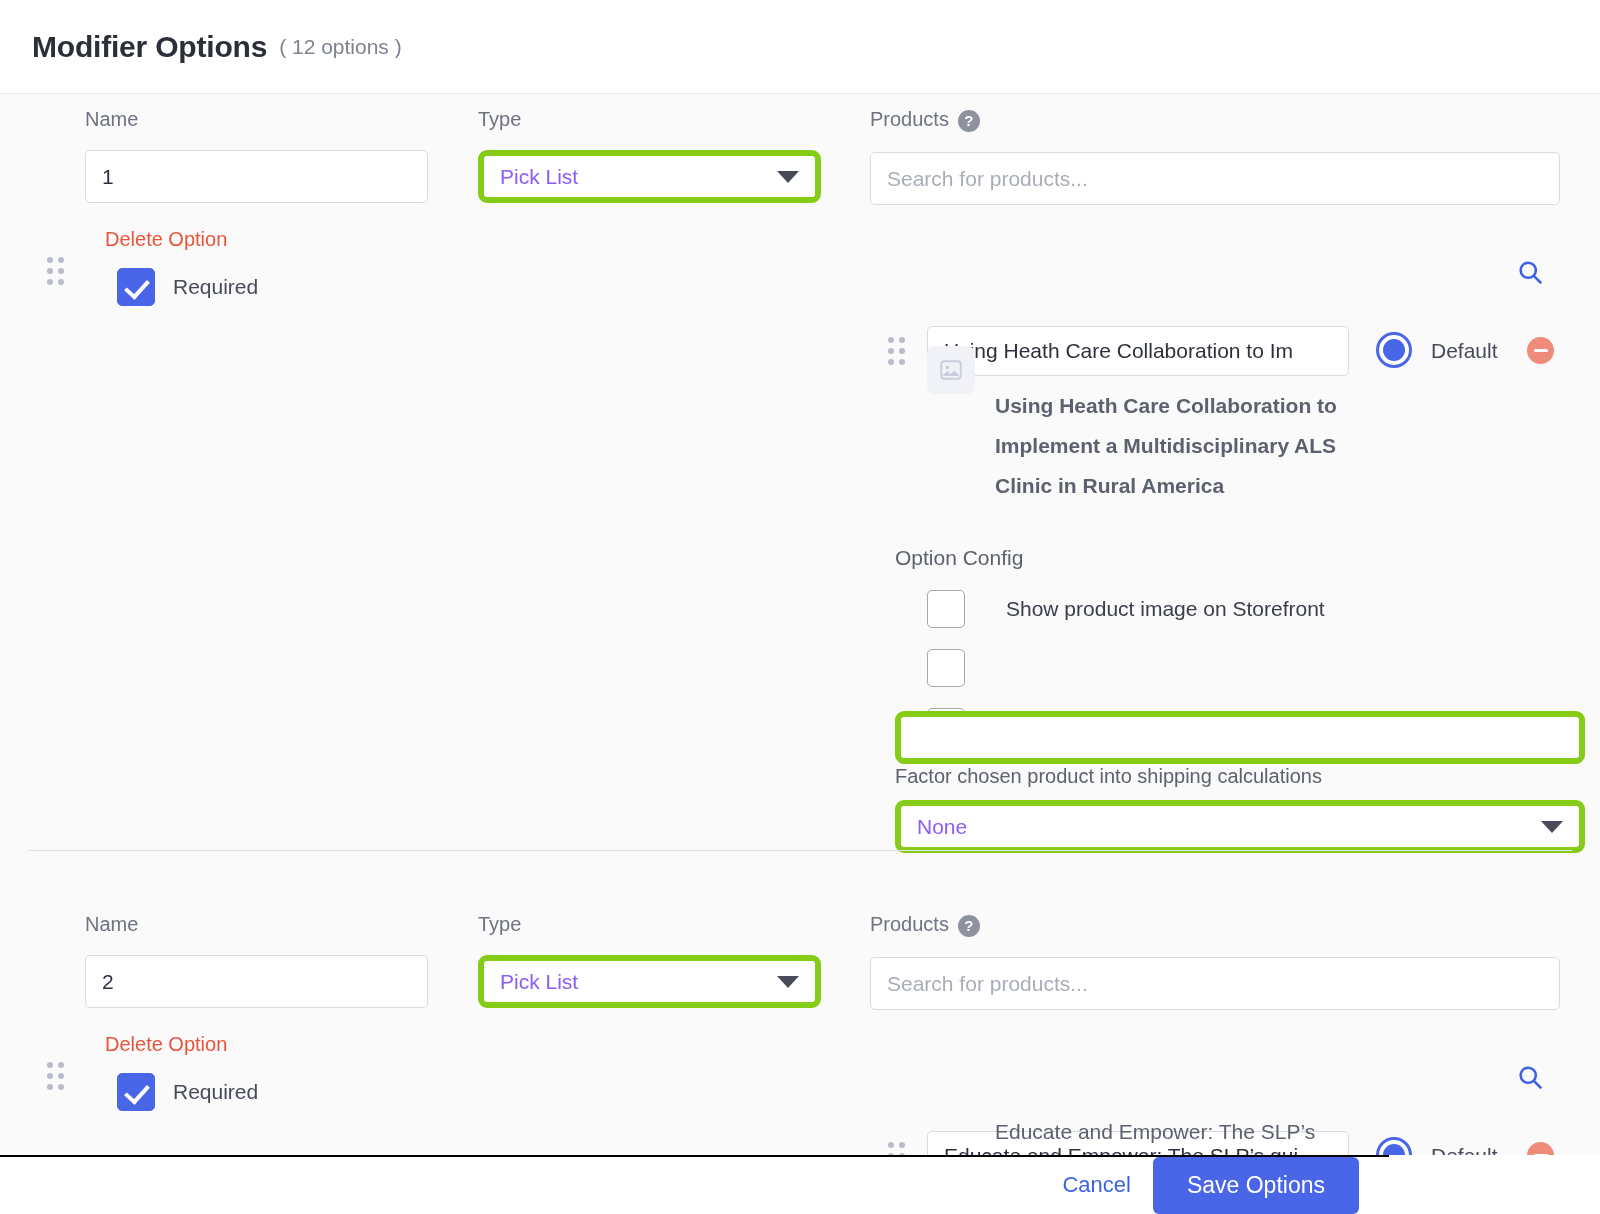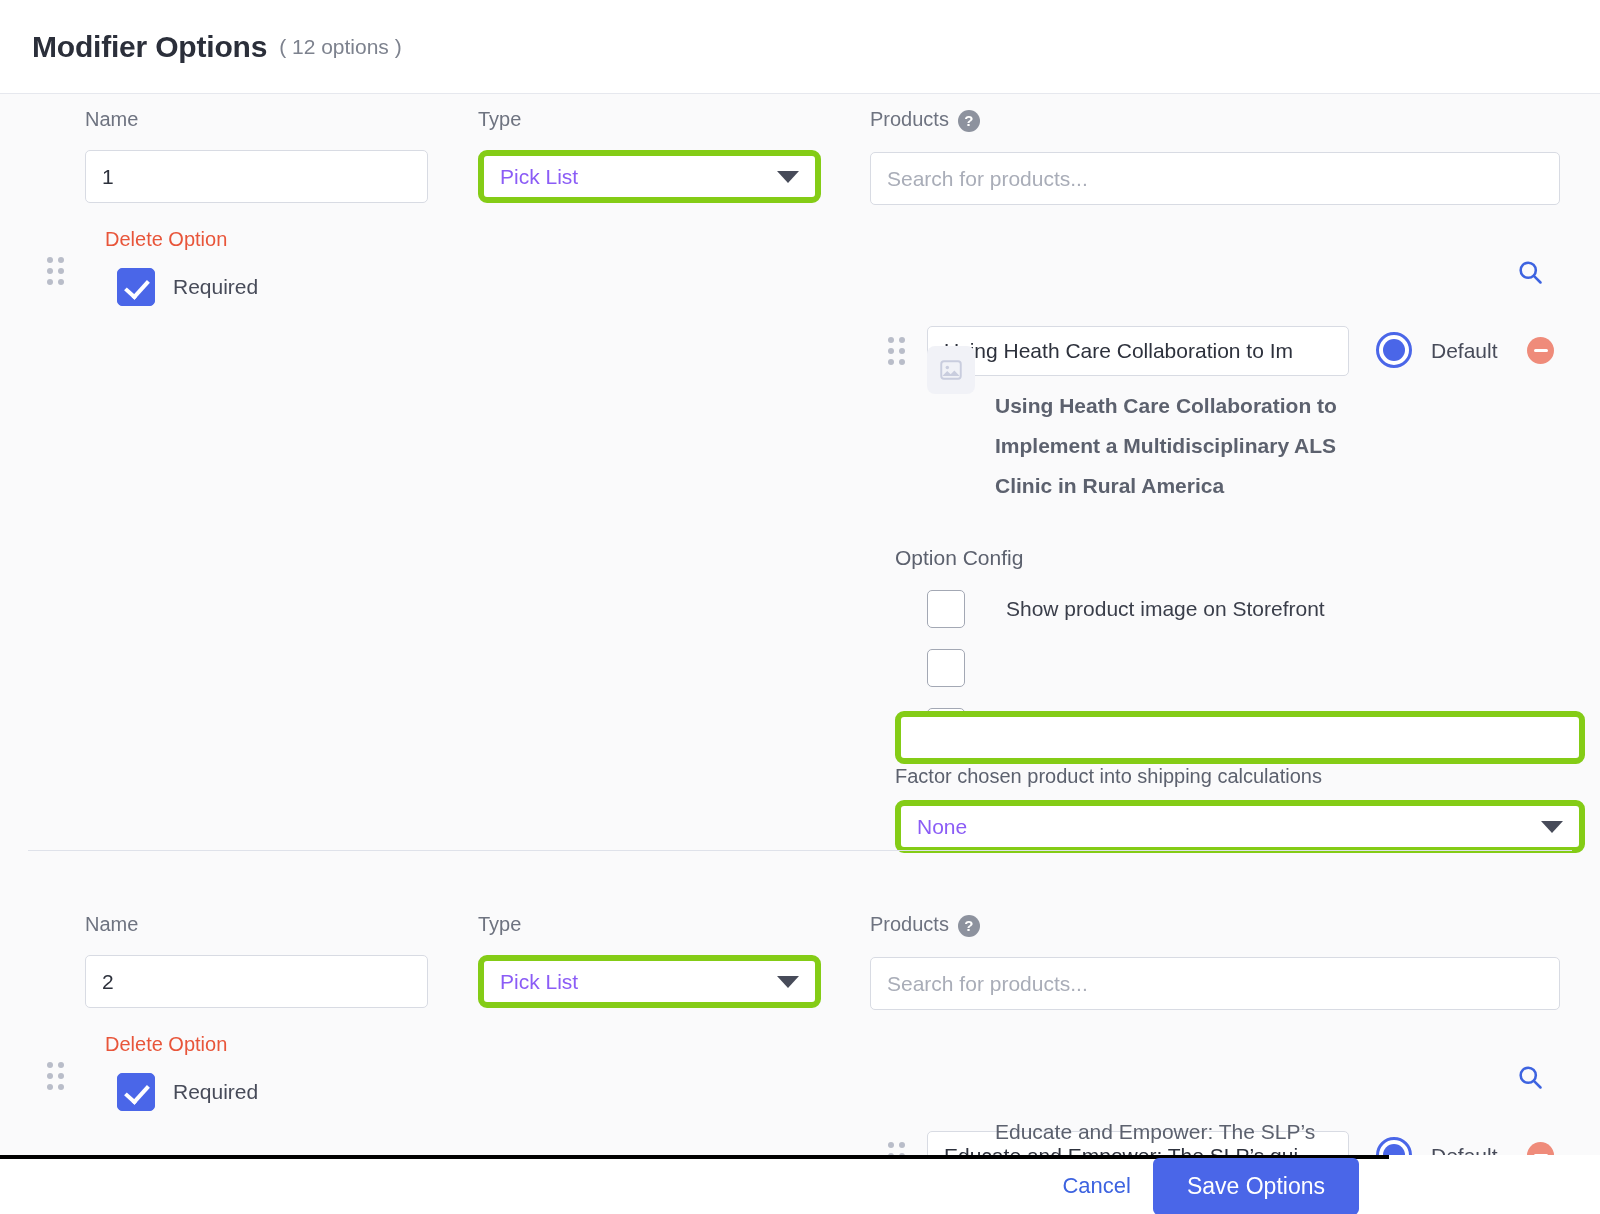"Cancel" .modal-footer { border-top: 4px solid #000000 -> 2px solid #000000 }
